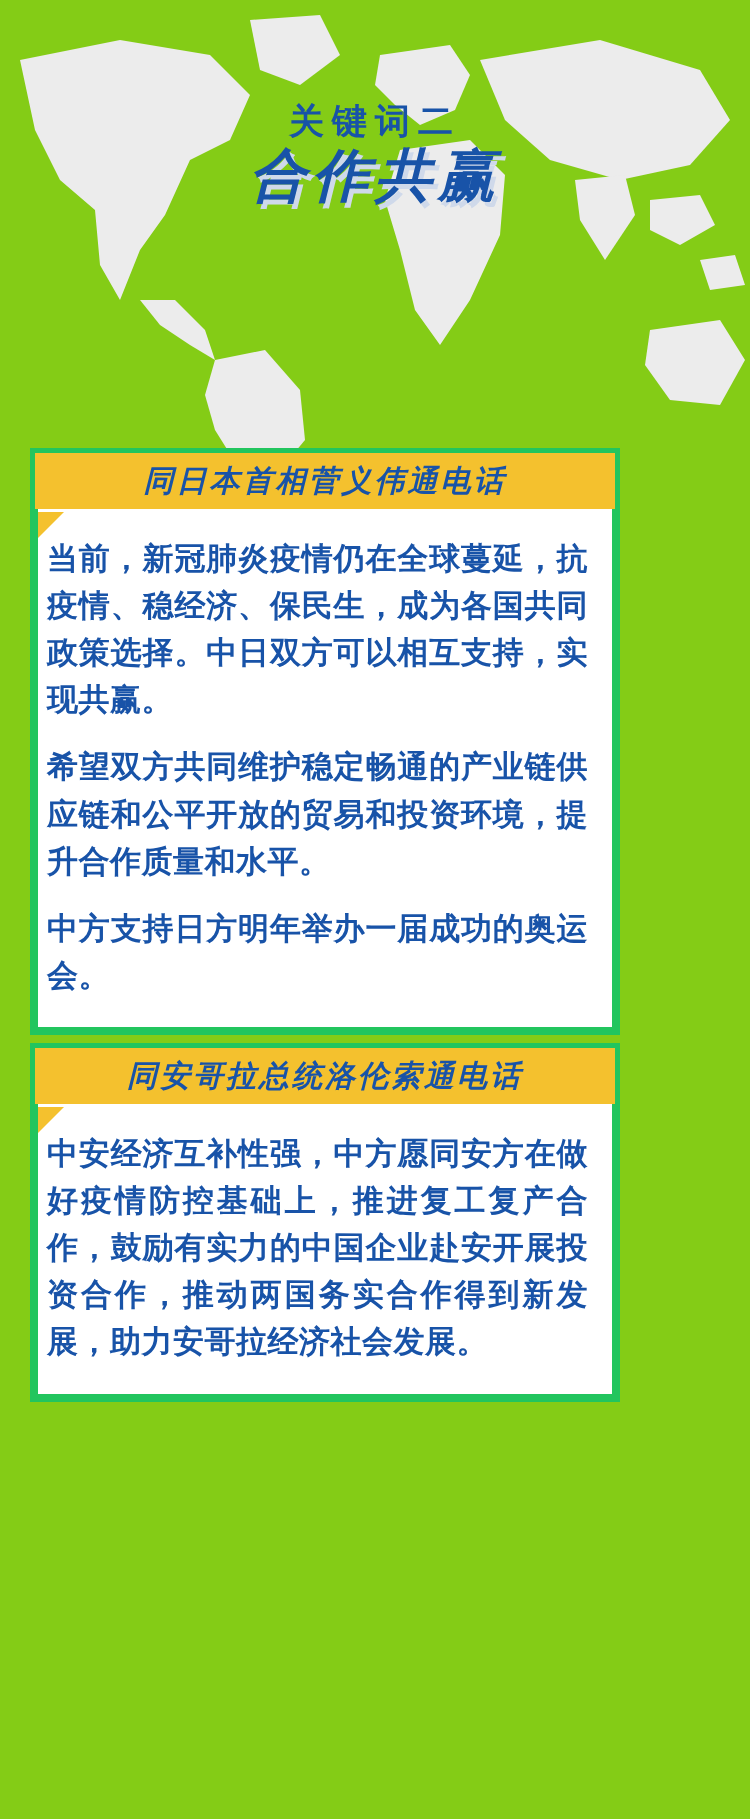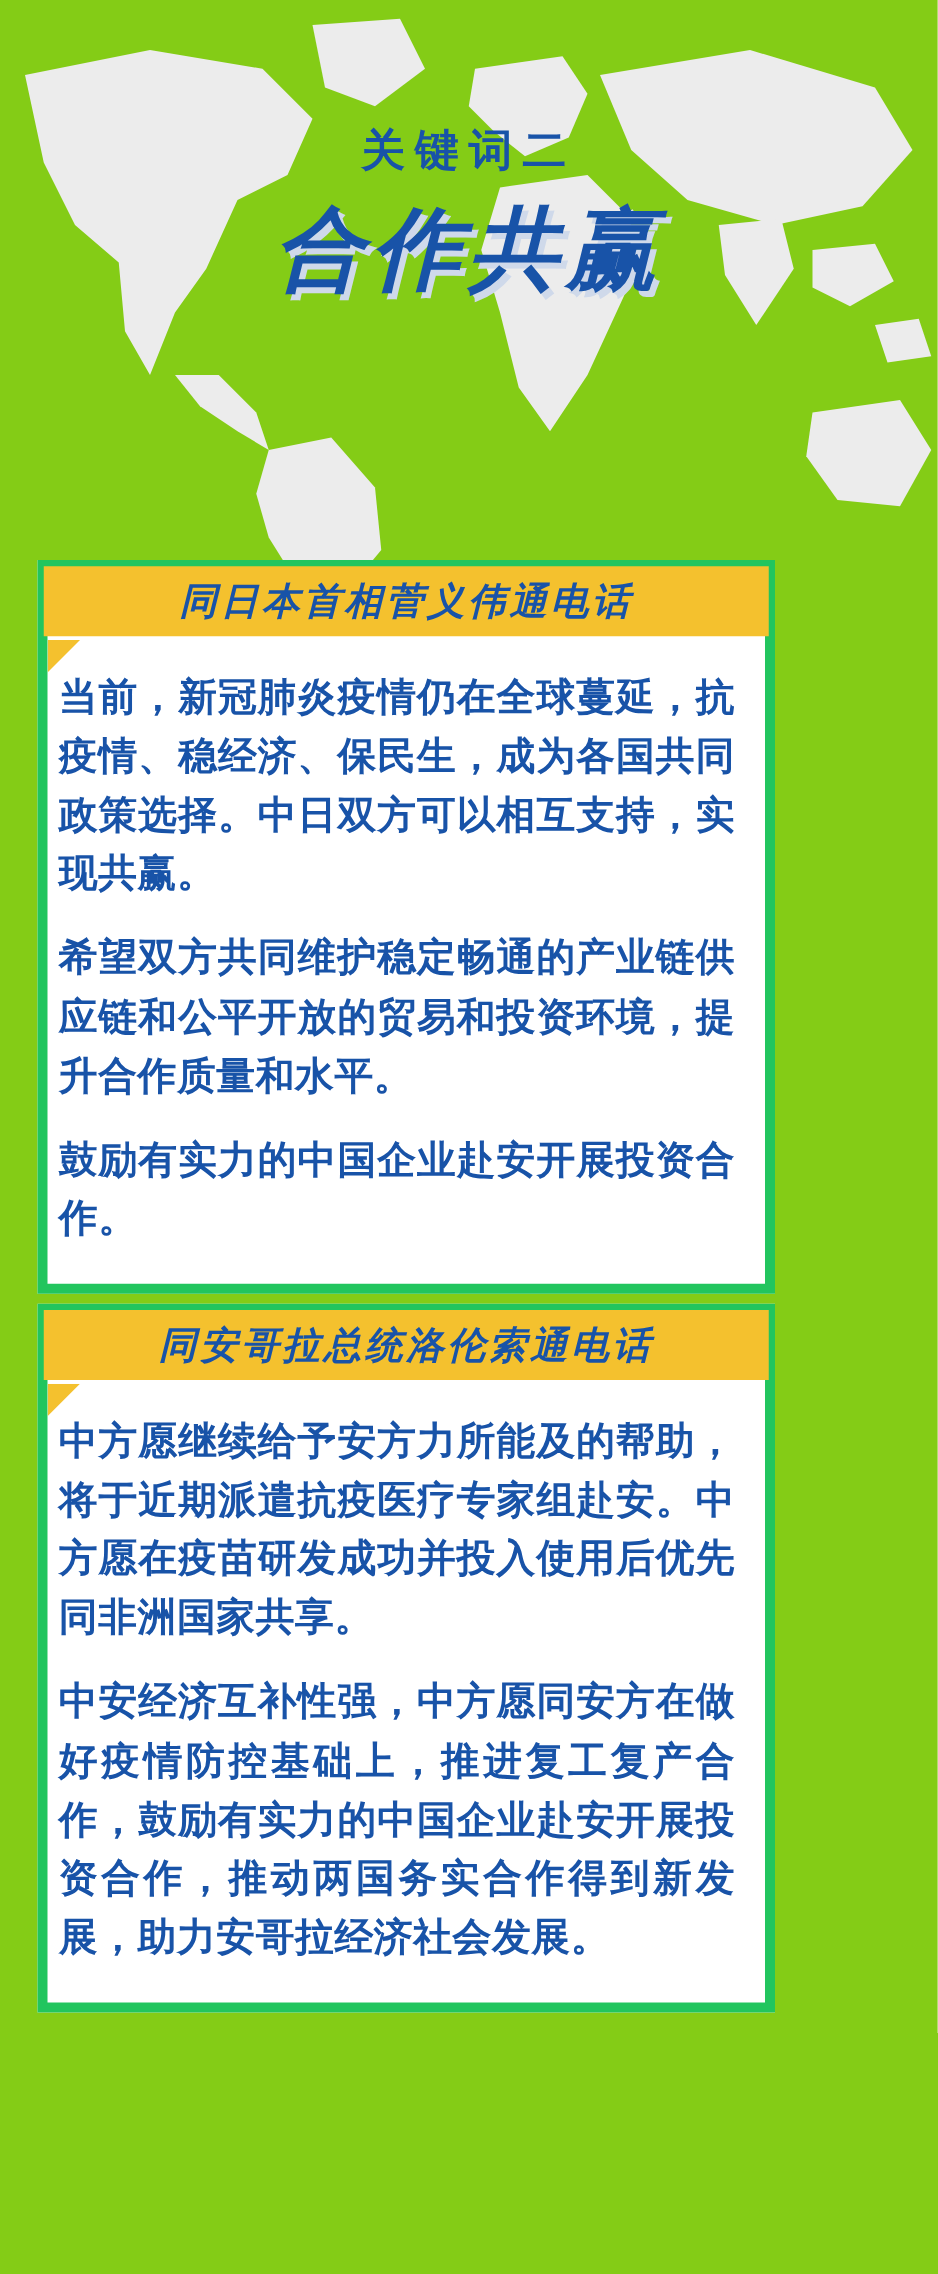"合作共赢" .kw-title { font-size: 72px -> 57px; margin-top: 22px -> 6px }
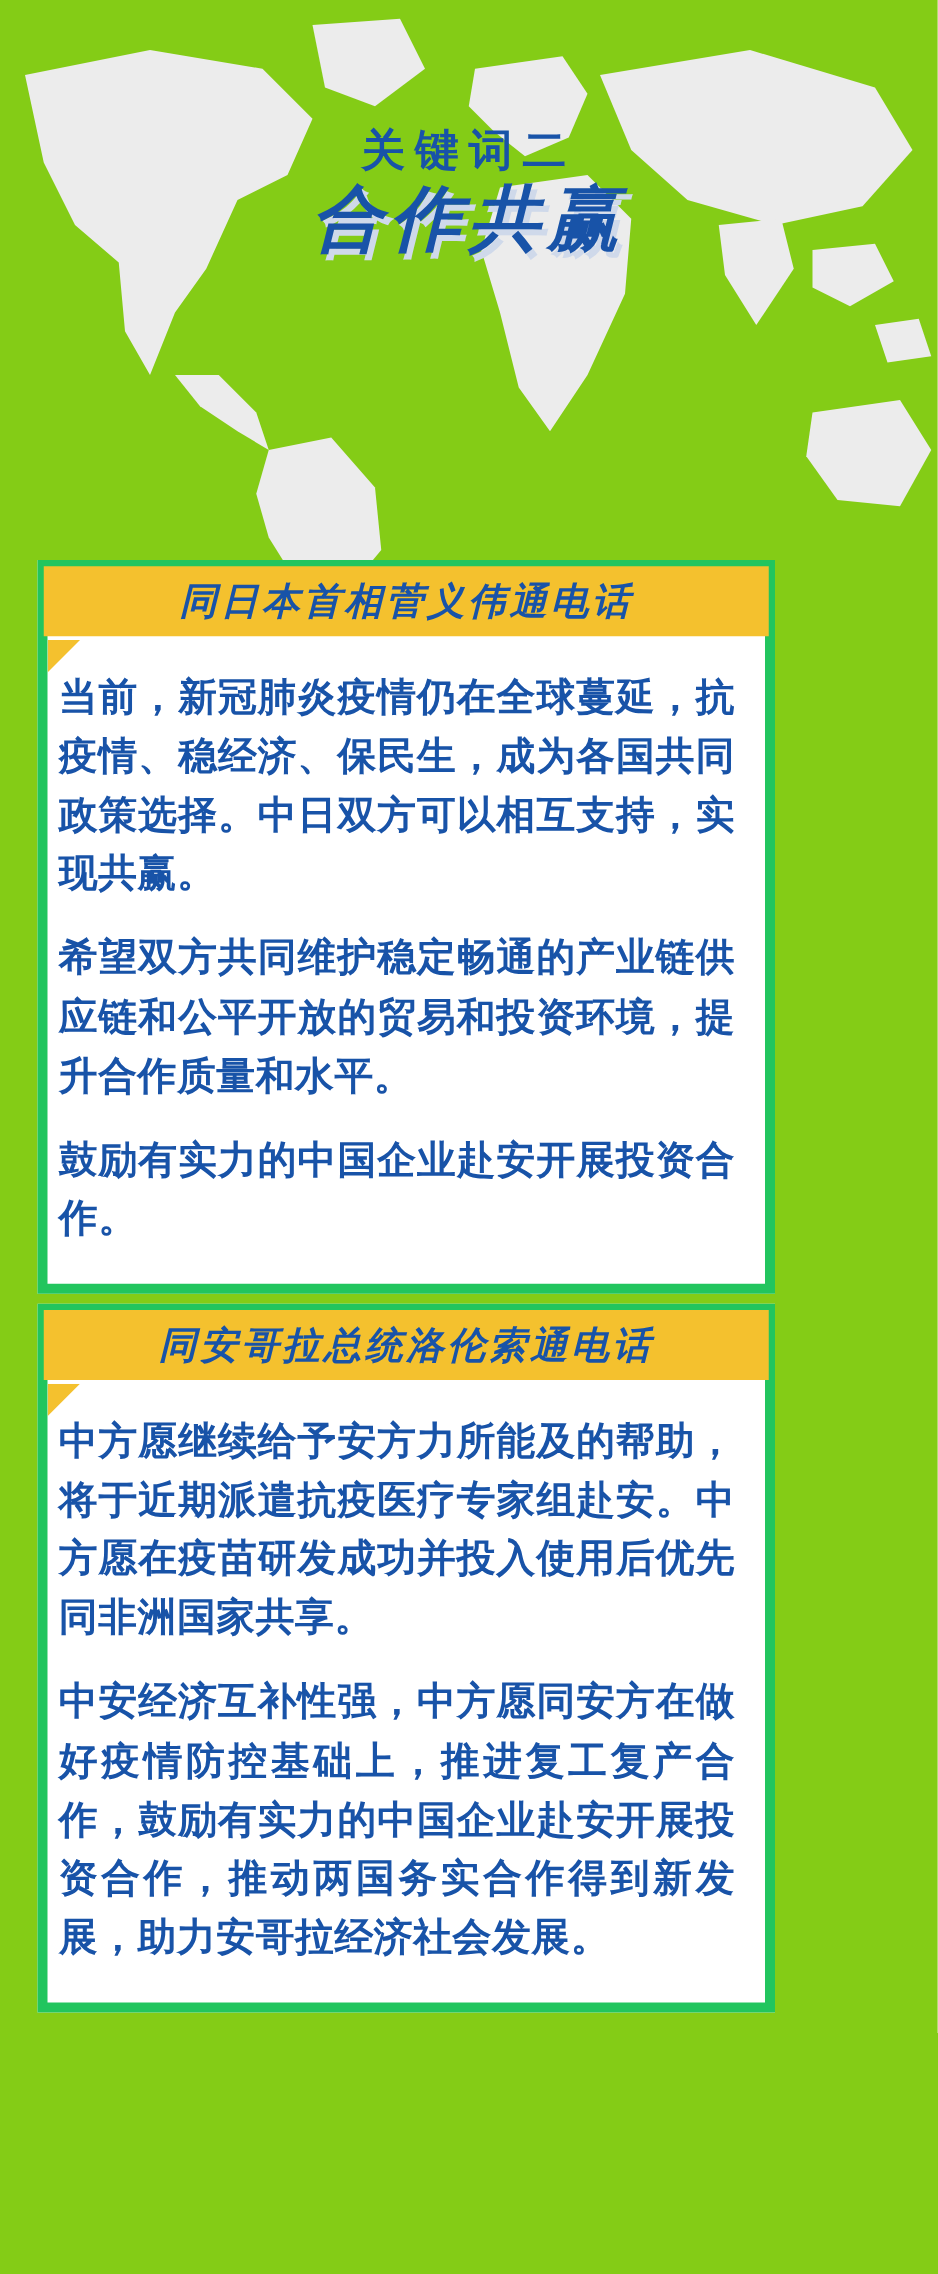"鼓励有实力的中国企业赴安开展投资合作。" p.para { text: 鼓励有实力的中国企业赴安开展投资合作 -> 中方支持日方明年举办一届成功的奥运会 }
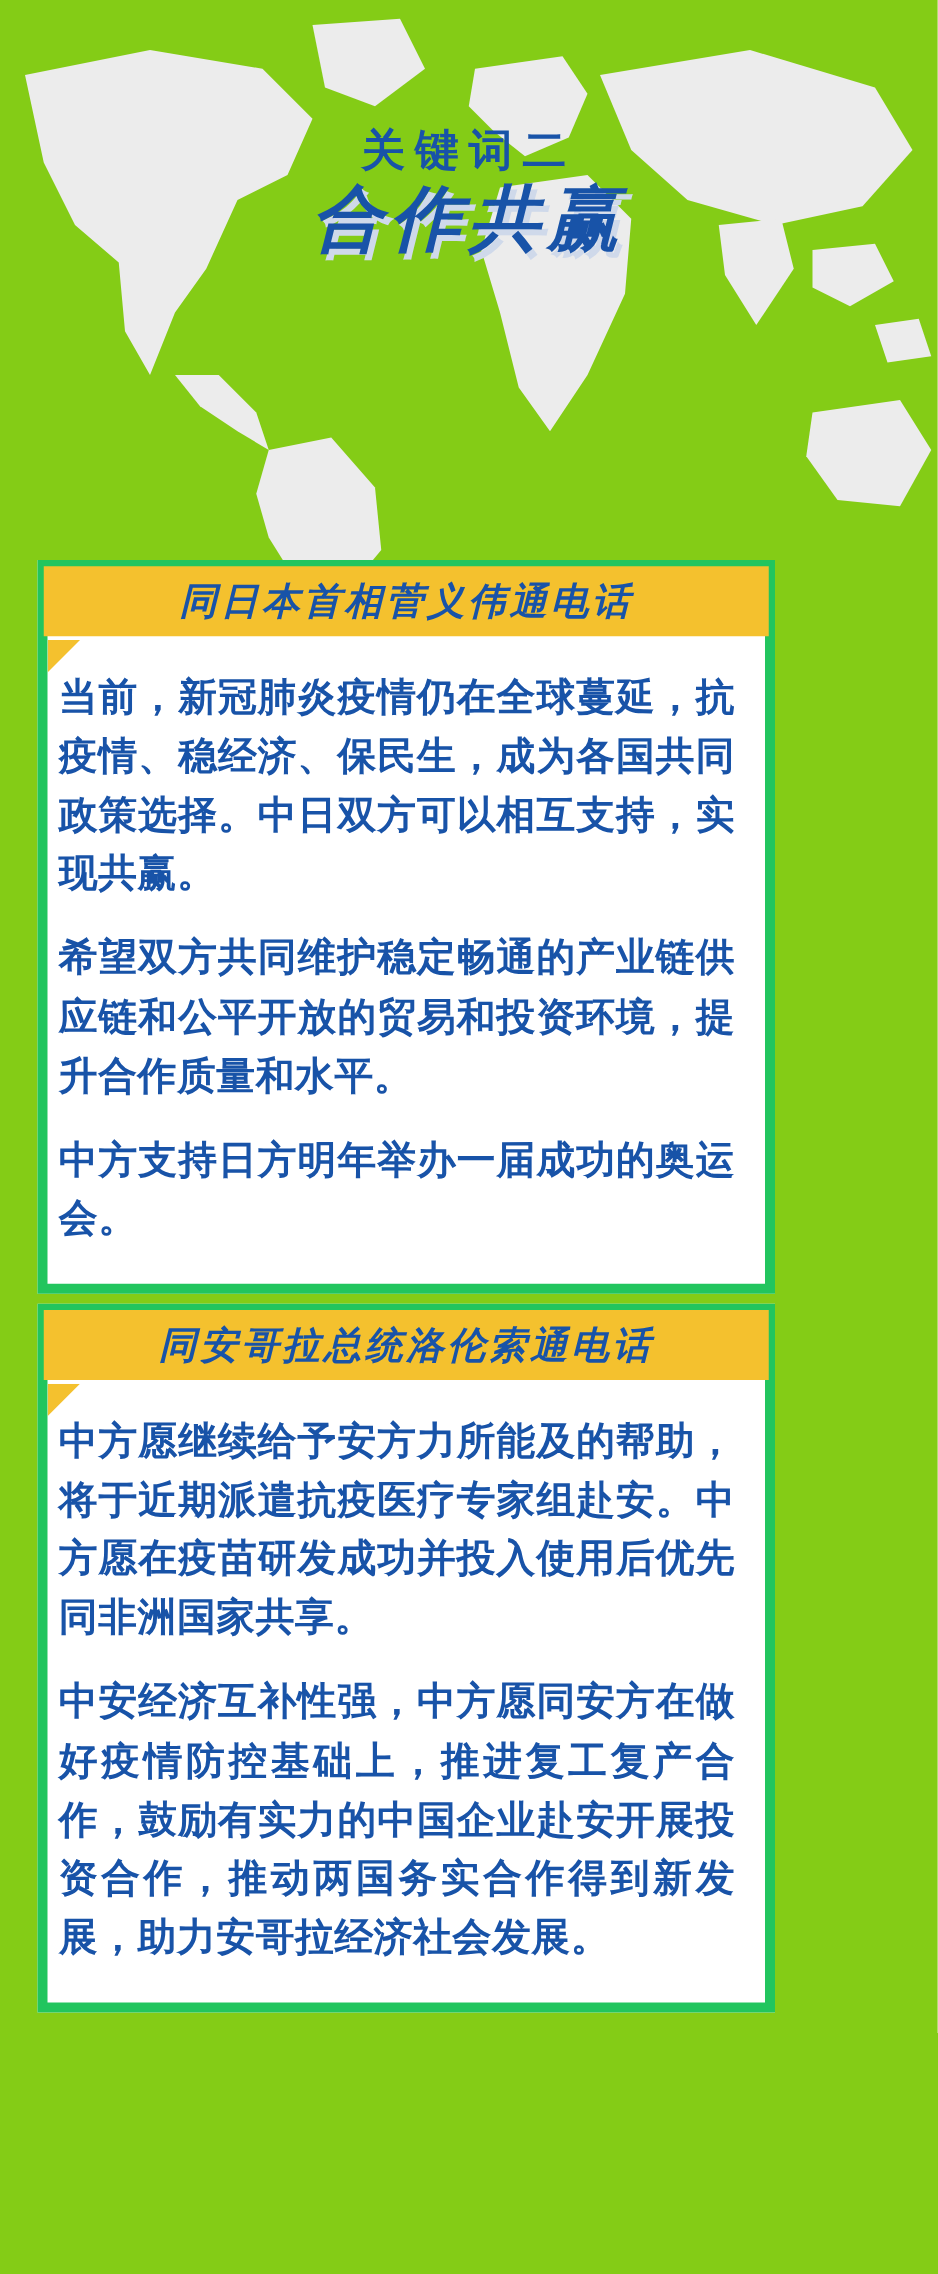"中方愿继续给予安方力所能及的帮助，将于近期派遣抗疫医疗专家组赴安。中方愿在疫苗研" p.para { html: <p>中方愿继续给予安方力所能及的帮助，将于近期派遣抗疫医疗专家组赴安。中方愿在疫苗研发成功并投入使用后优先同非洲国家共享。</p> -> none }
